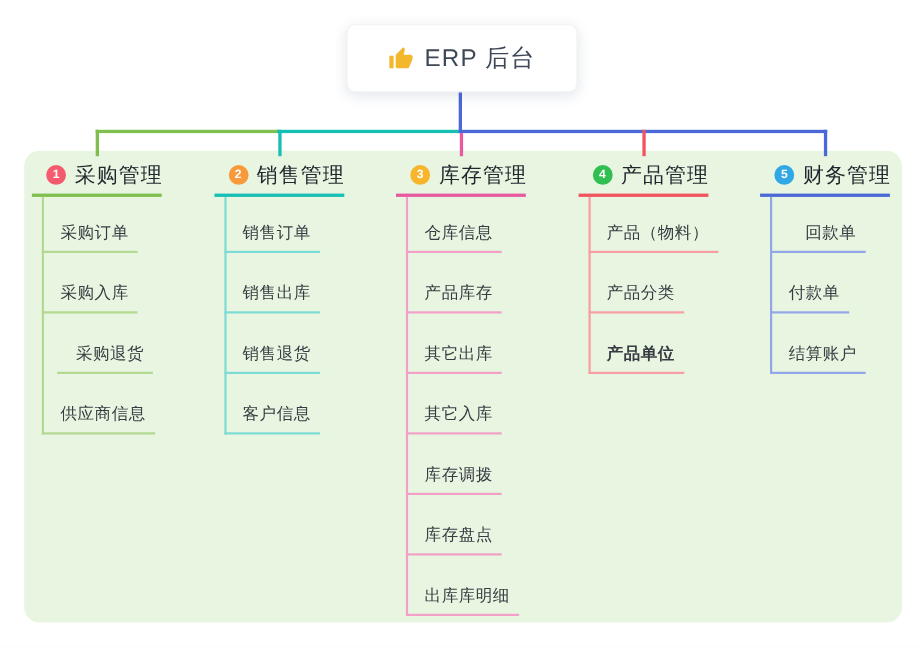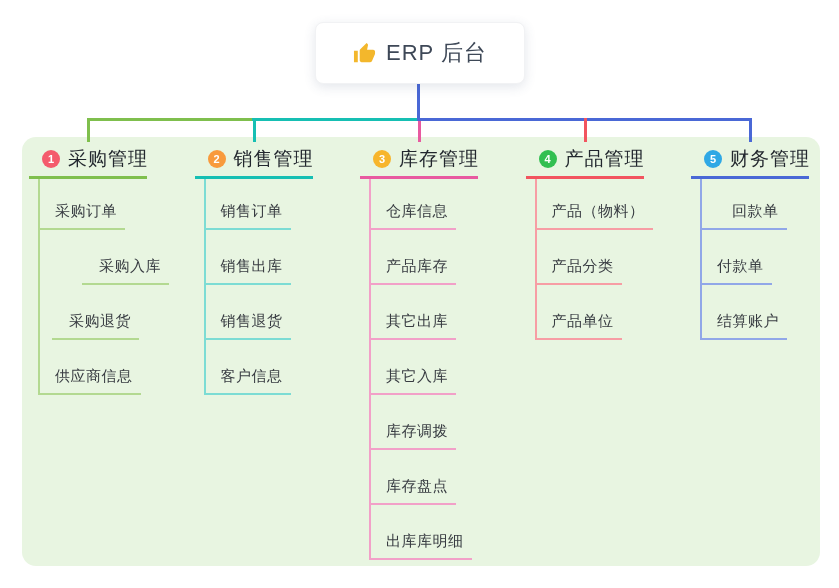"采购入库" span.child-label { margin-left: 44px -> none }
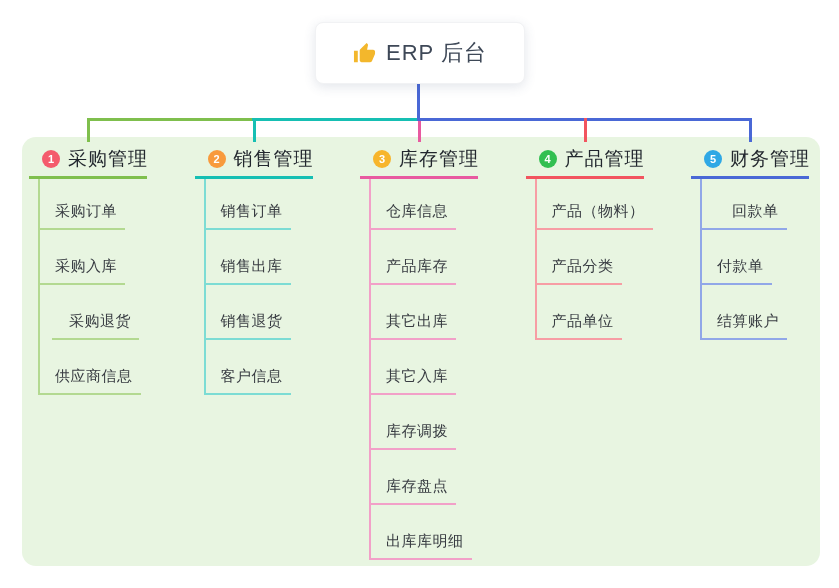"产品单位" span.child-label { font-weight: none -> bold }
